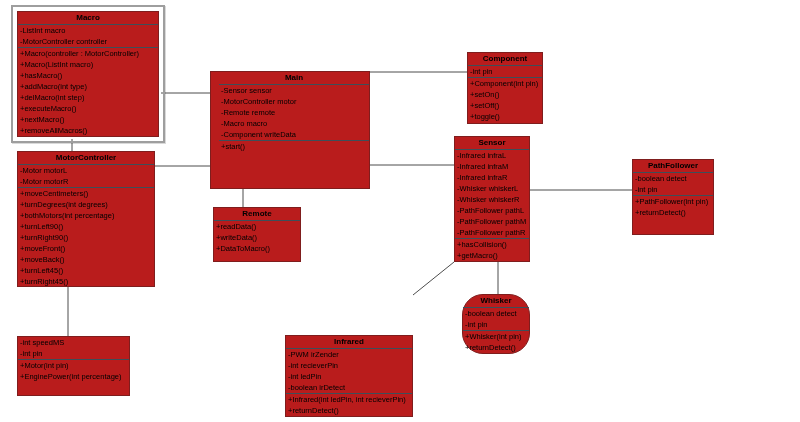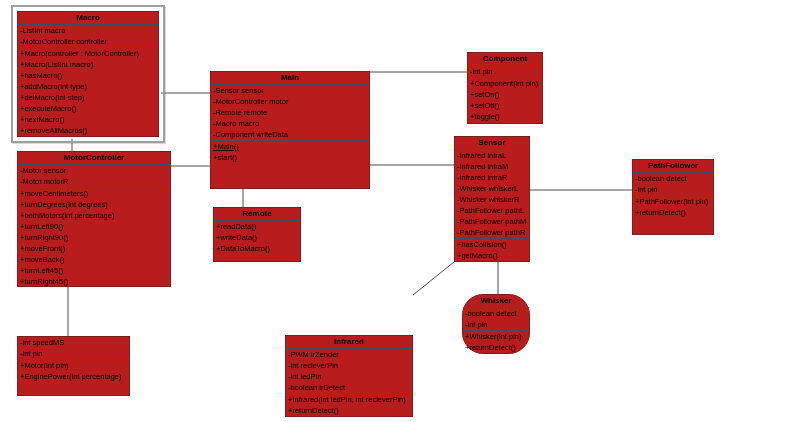"Main" #cls-main { padding-left: none -> 8px }
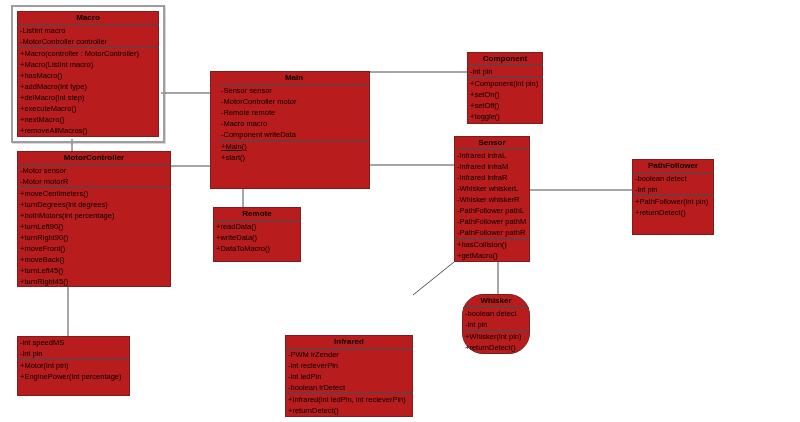"+Main()" div.row { html: <div>+Main()</div> -> none }
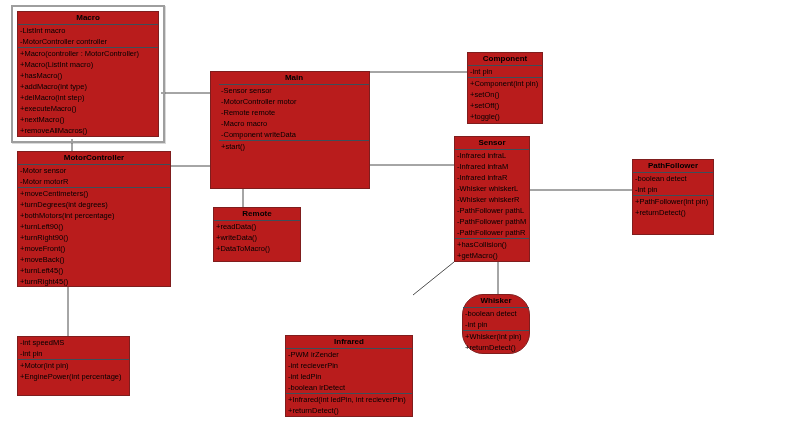"MotorController" #cls-motorcontroller { width: 154px -> 138px }
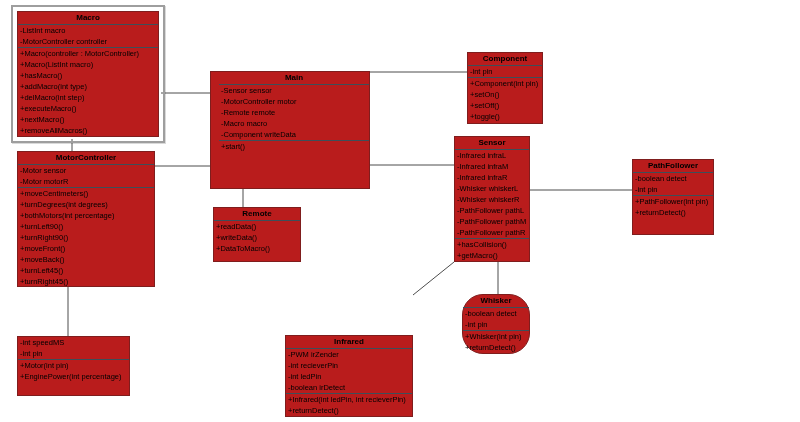"-Motor sensor" div.row { text: sensor -> motorL }
